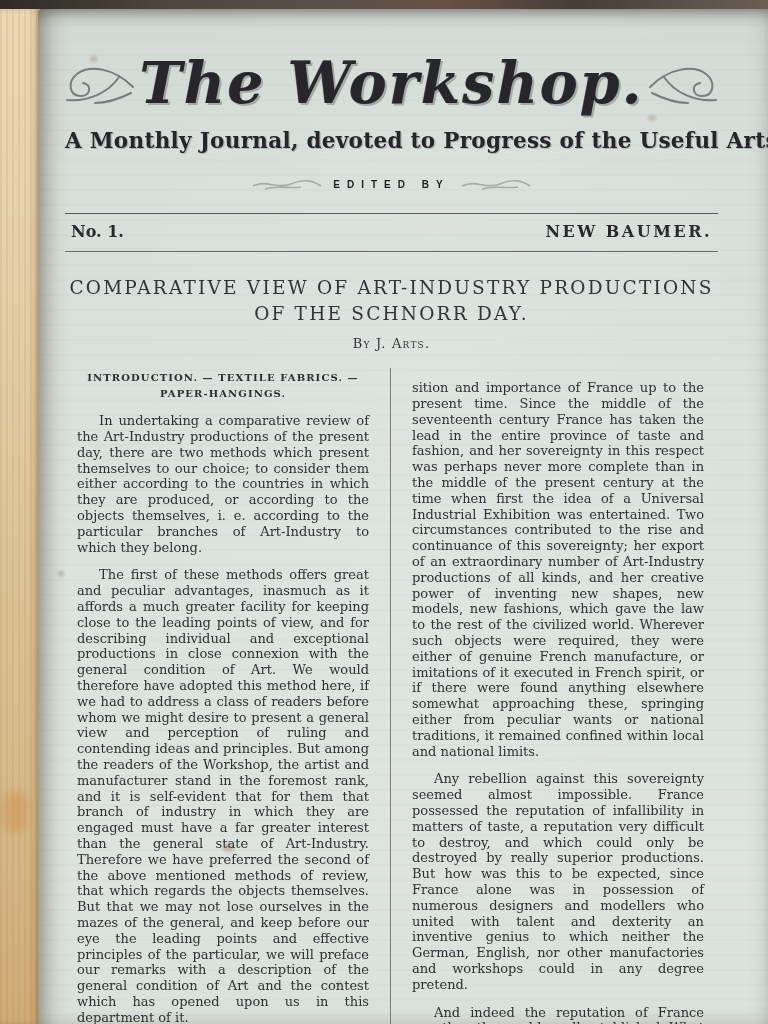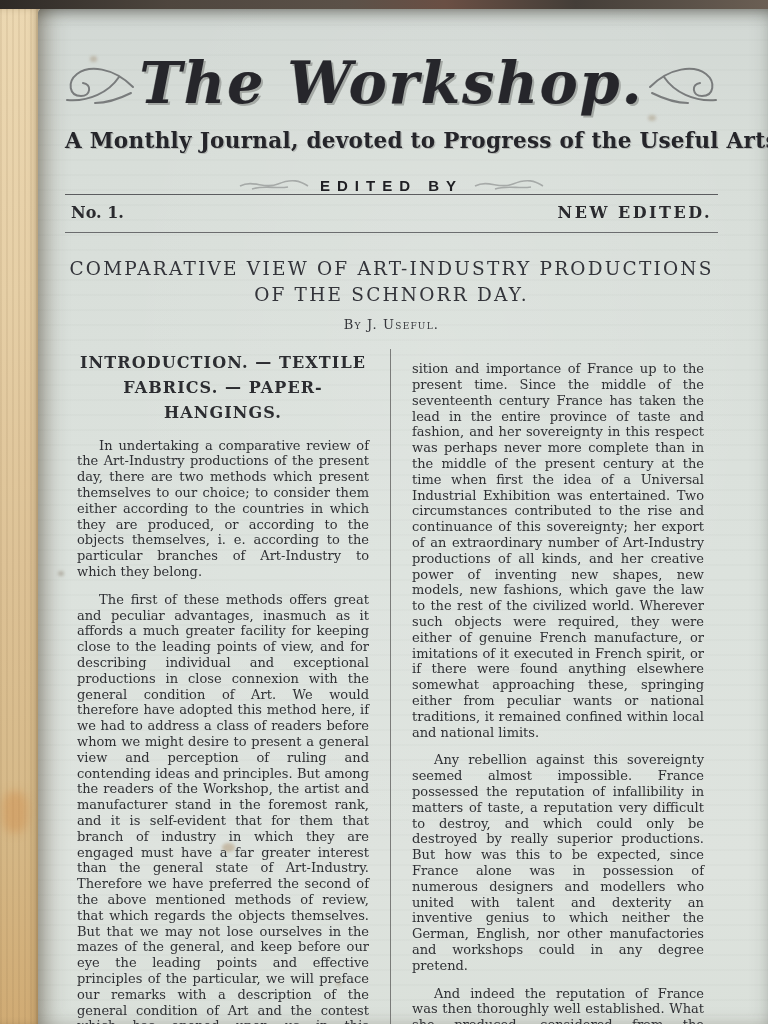"EDITED BY" .edited-by-label { font-size: 15px -> 10px }
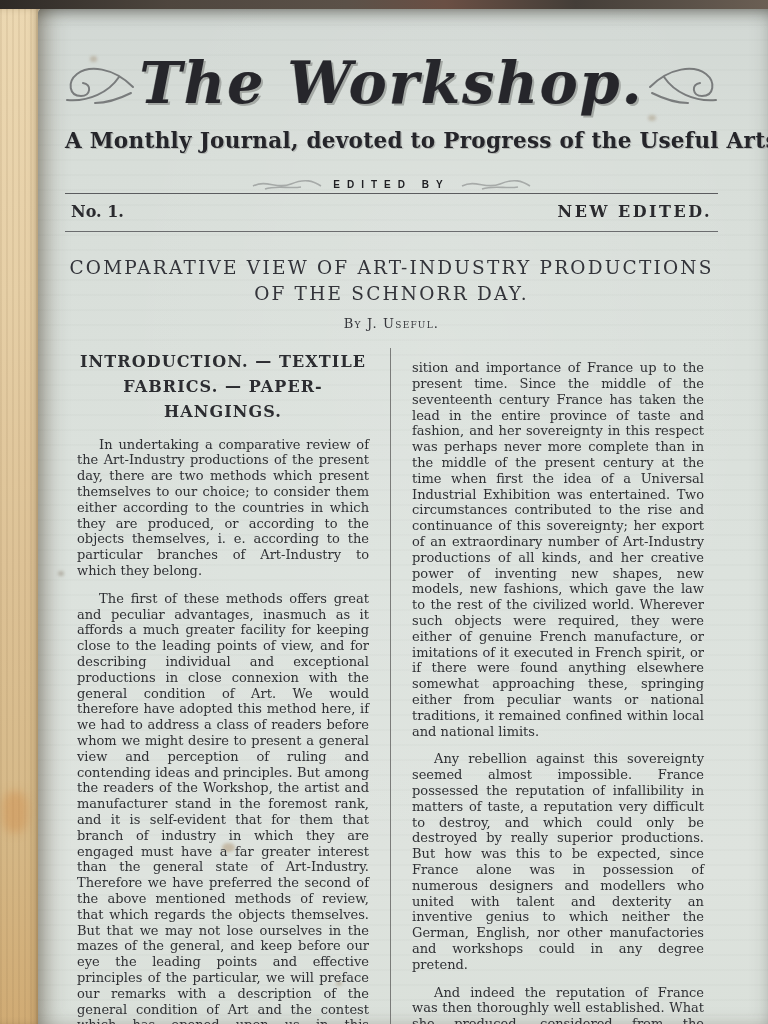"No. 1." .issue-bar { margin-top: none -> 20px }
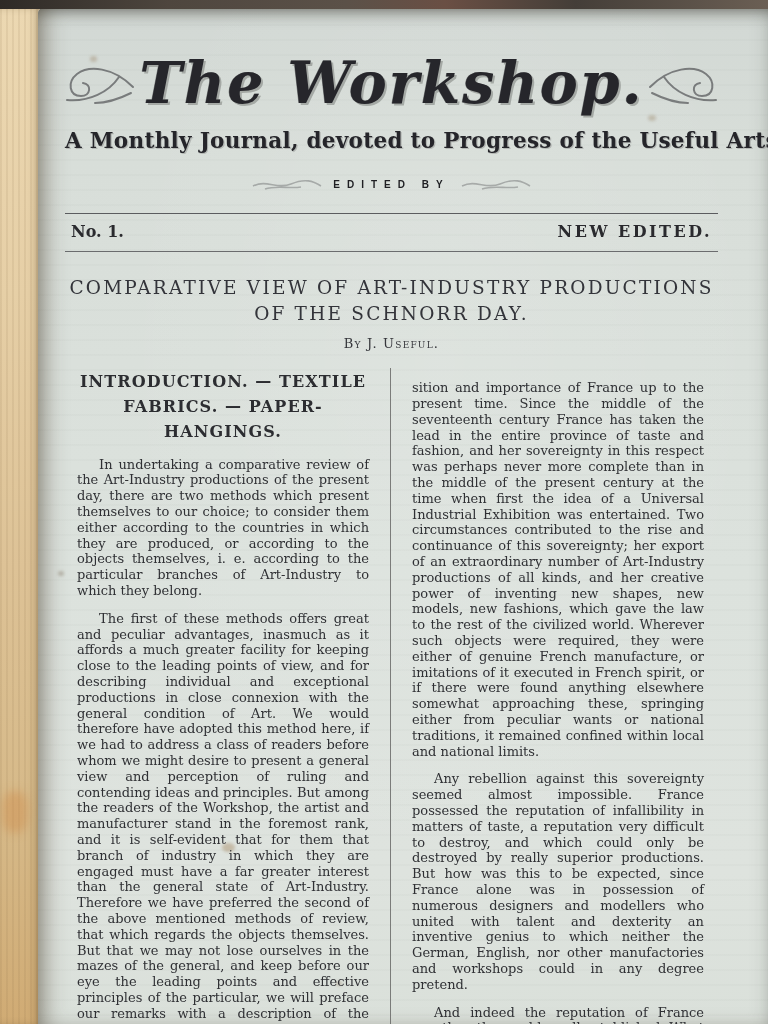"NEW EDITED." span.series-label { text: EDITED -> BAUMER }
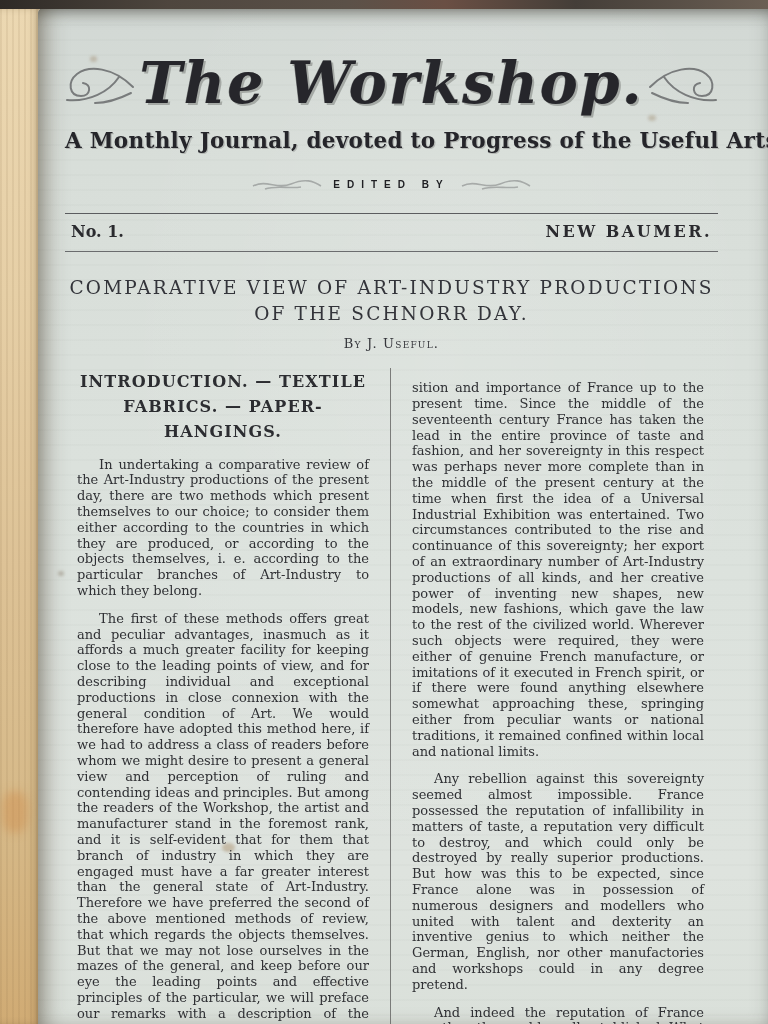"By J. Useful." div.article-byline { text: Useful -> Arts }
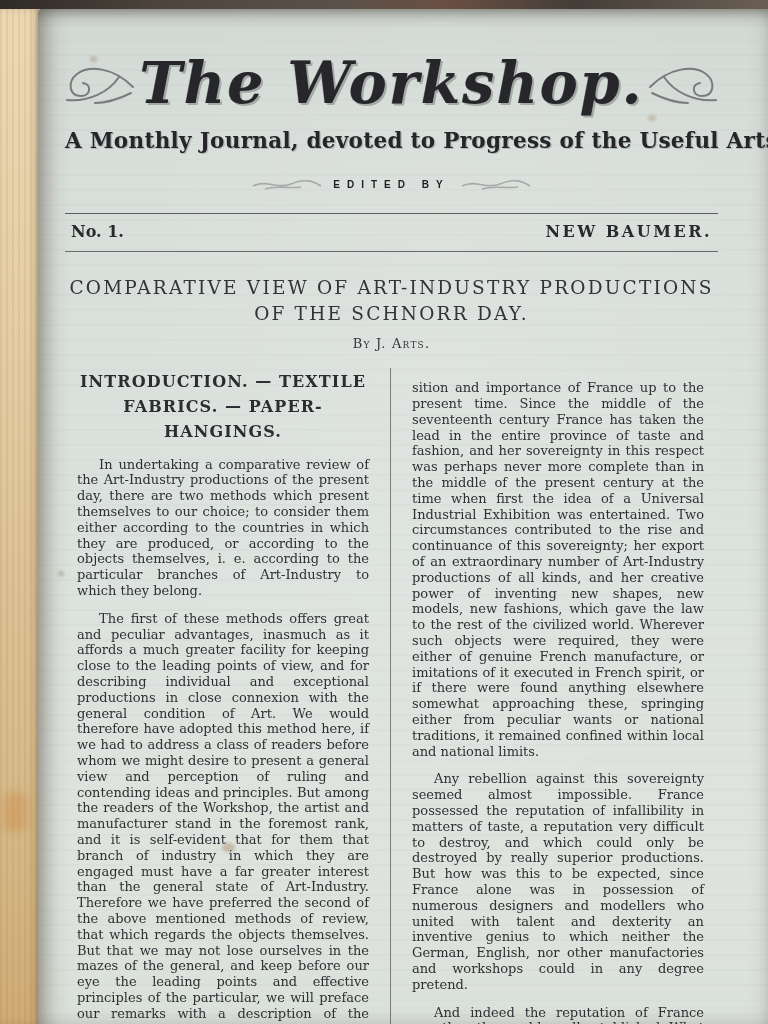"INTRODUCTION. — TEXTILE FABRICS. —" .section-heading { font-size: 16px -> 10px }
